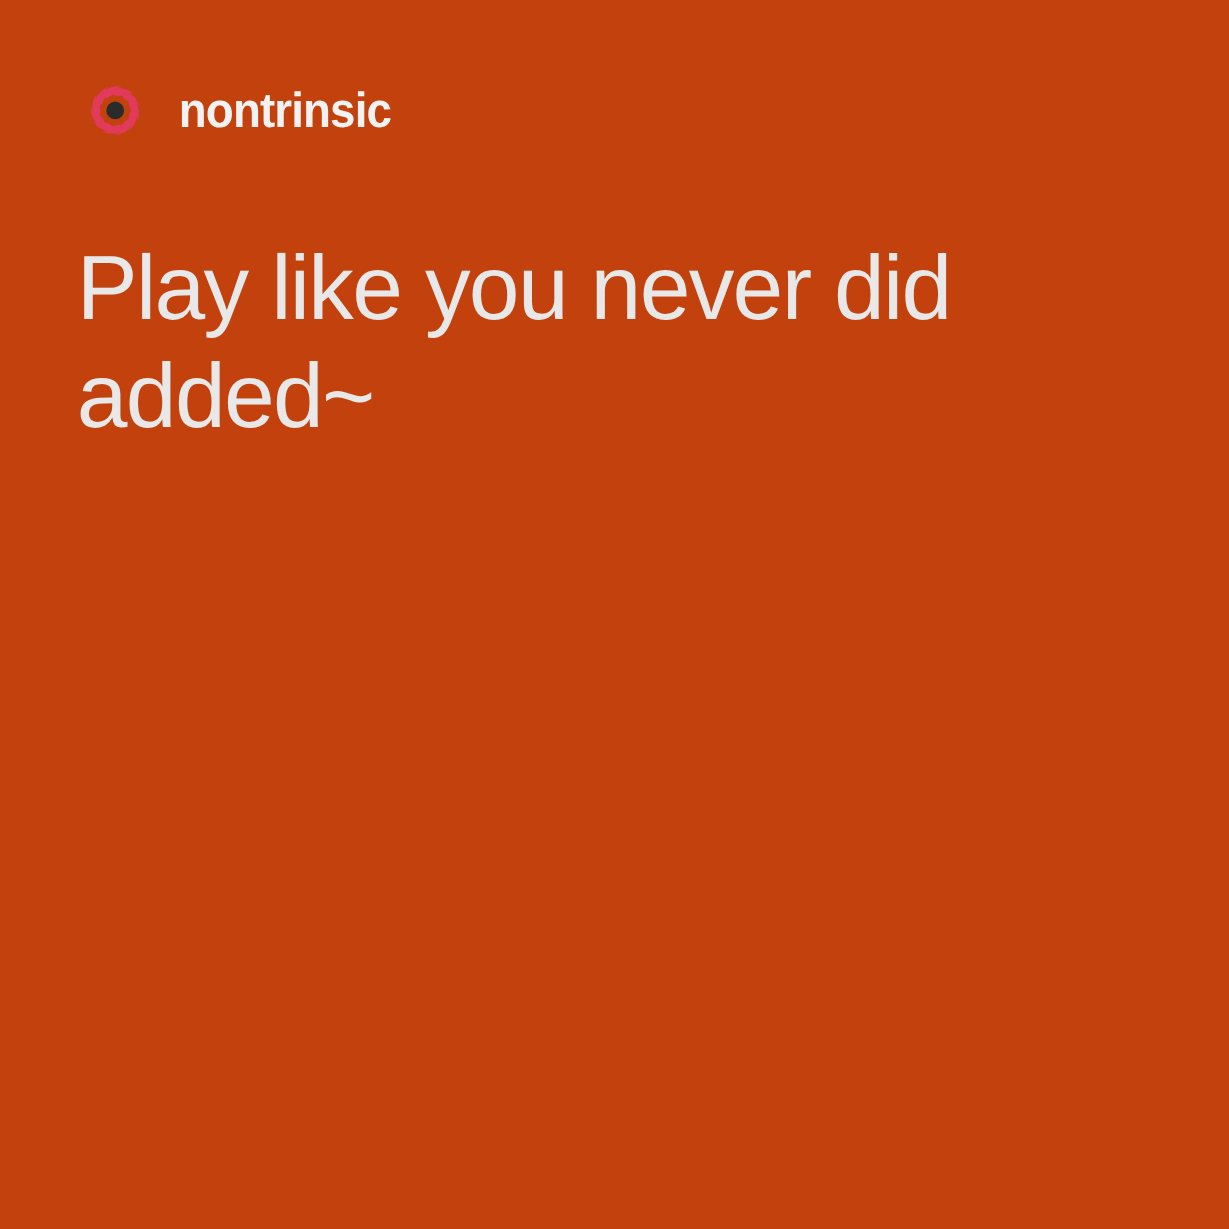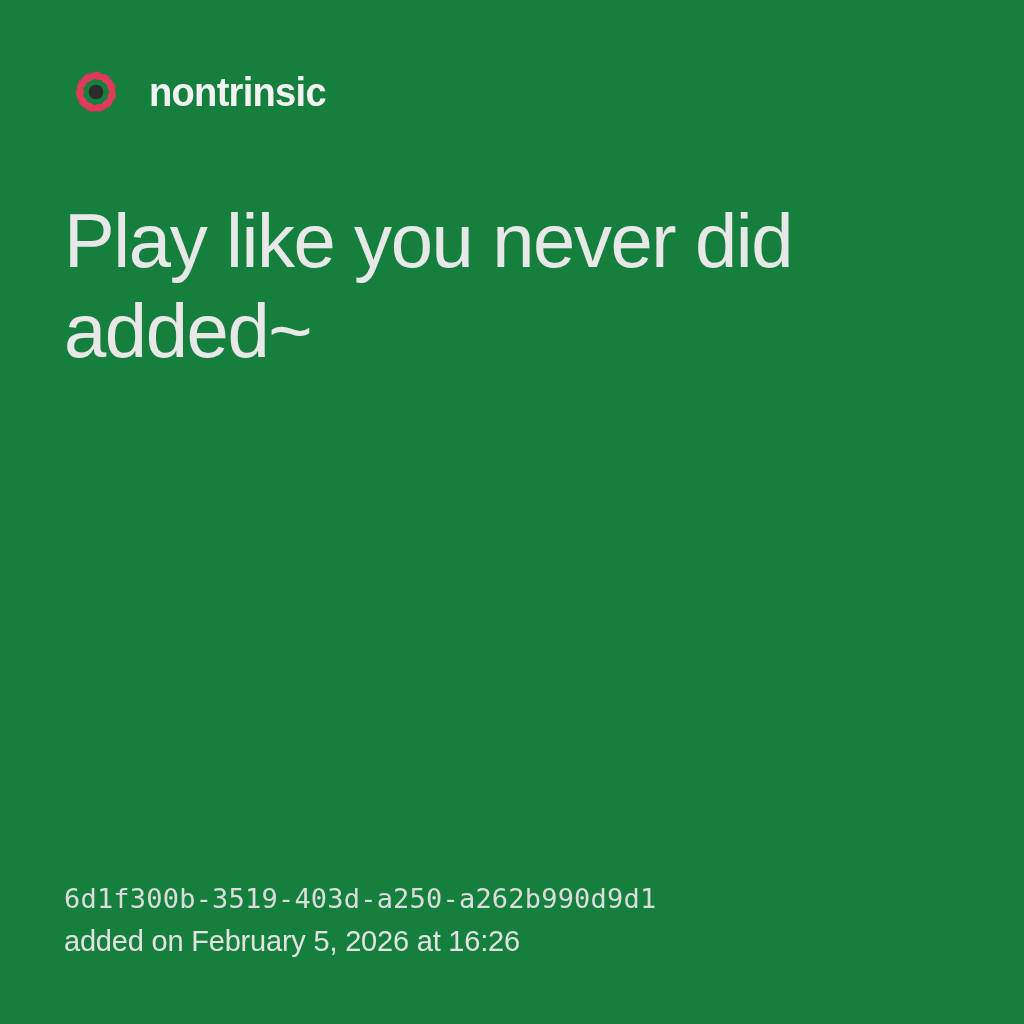"nontrinsic" .card { background: #15803d -> #c2410c }
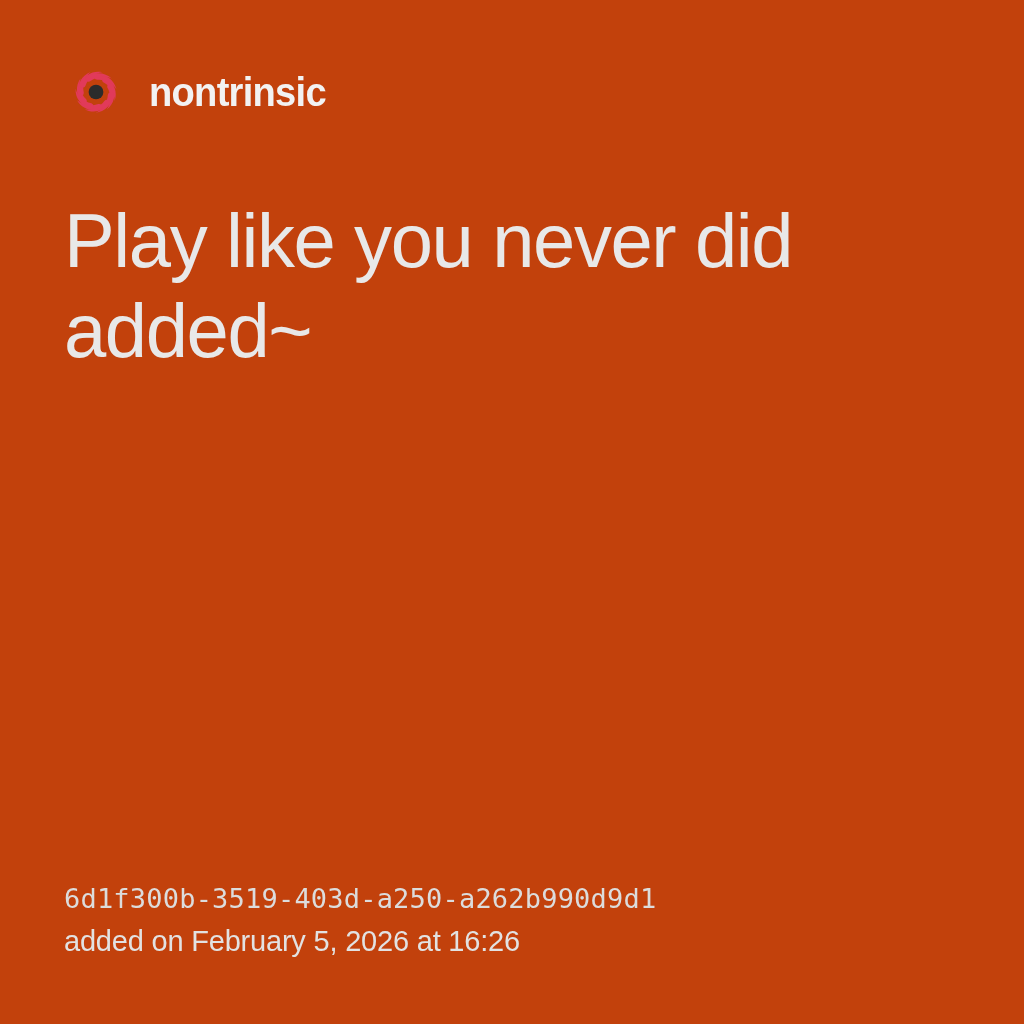"6d1f300b-3519-403d-a250-a262b990d9d1" div.meta { html: <div> <div>6d1f300b-3519-403d-a250-a262b990d9d1</div> <div>added on February 5, 2026 at 16:26</div> </div> -> none }
